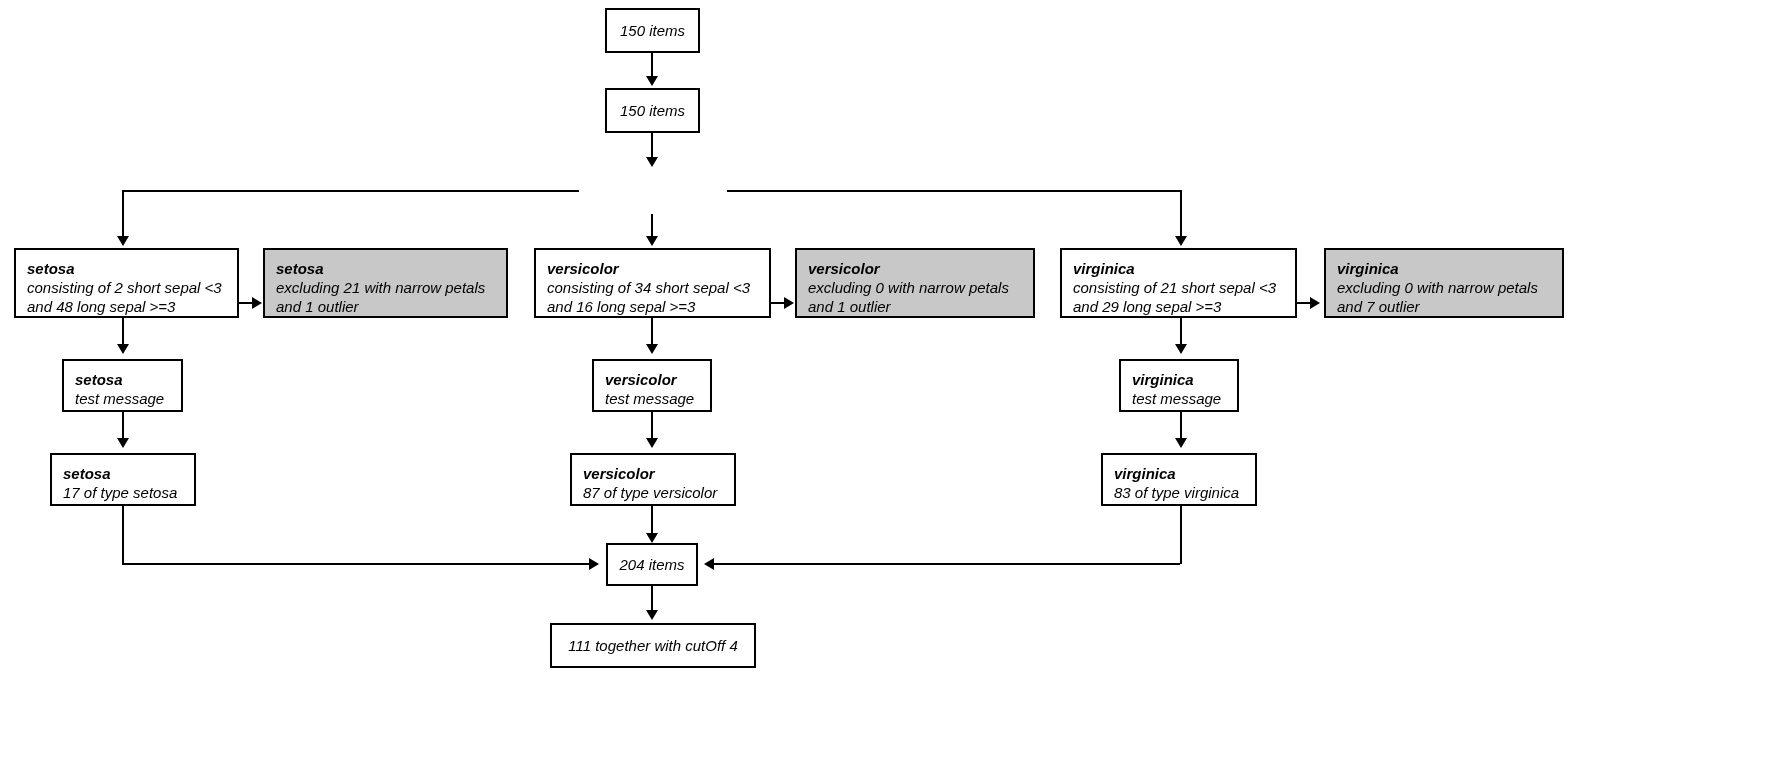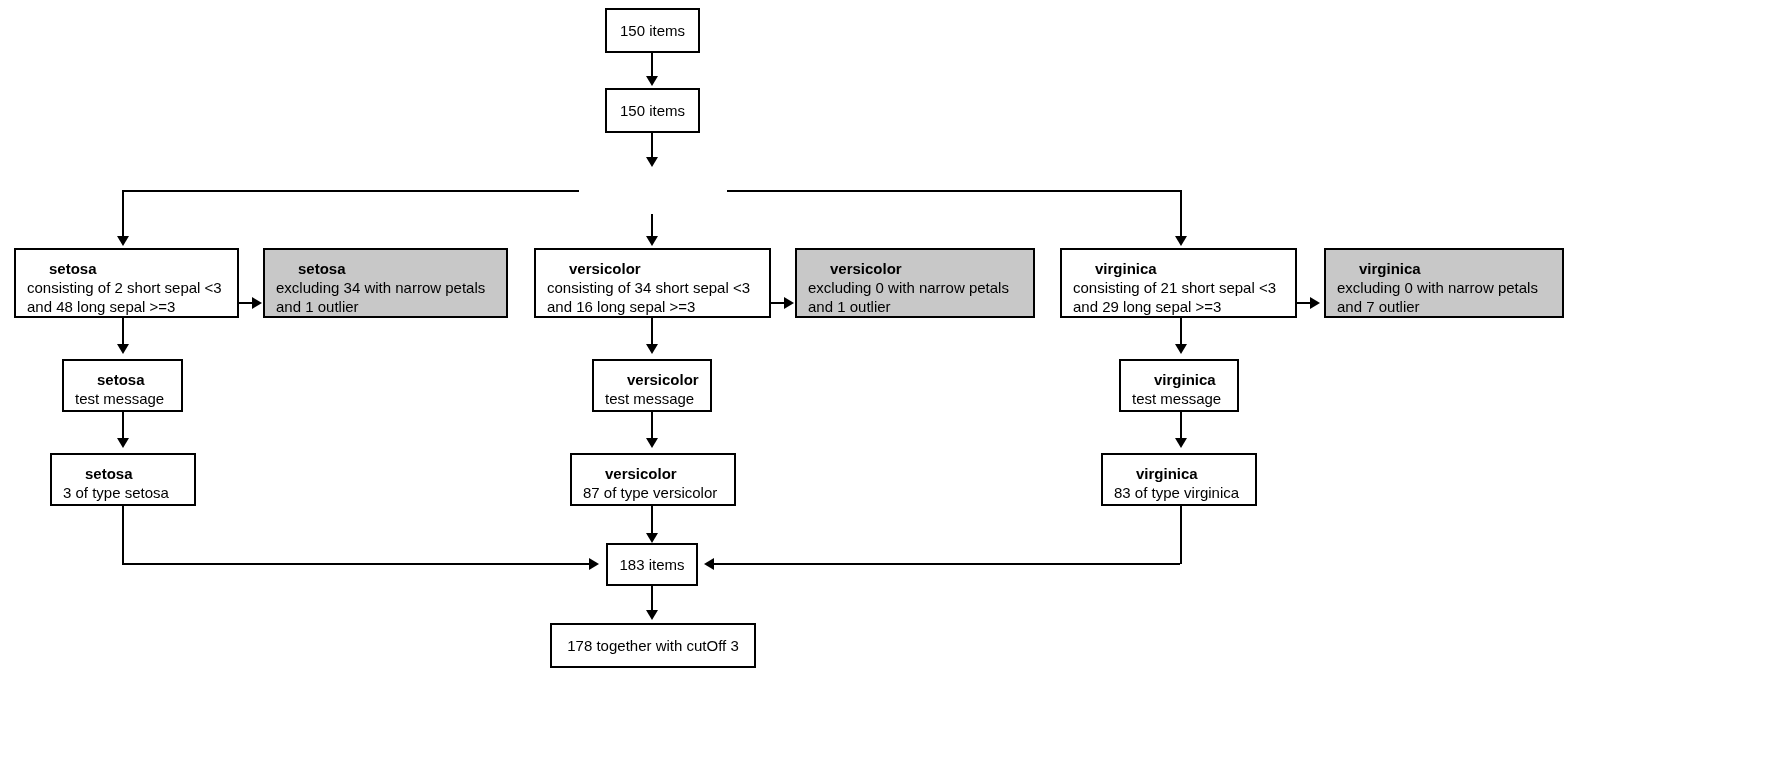"150 items" #canvas { font-style: none -> italic }
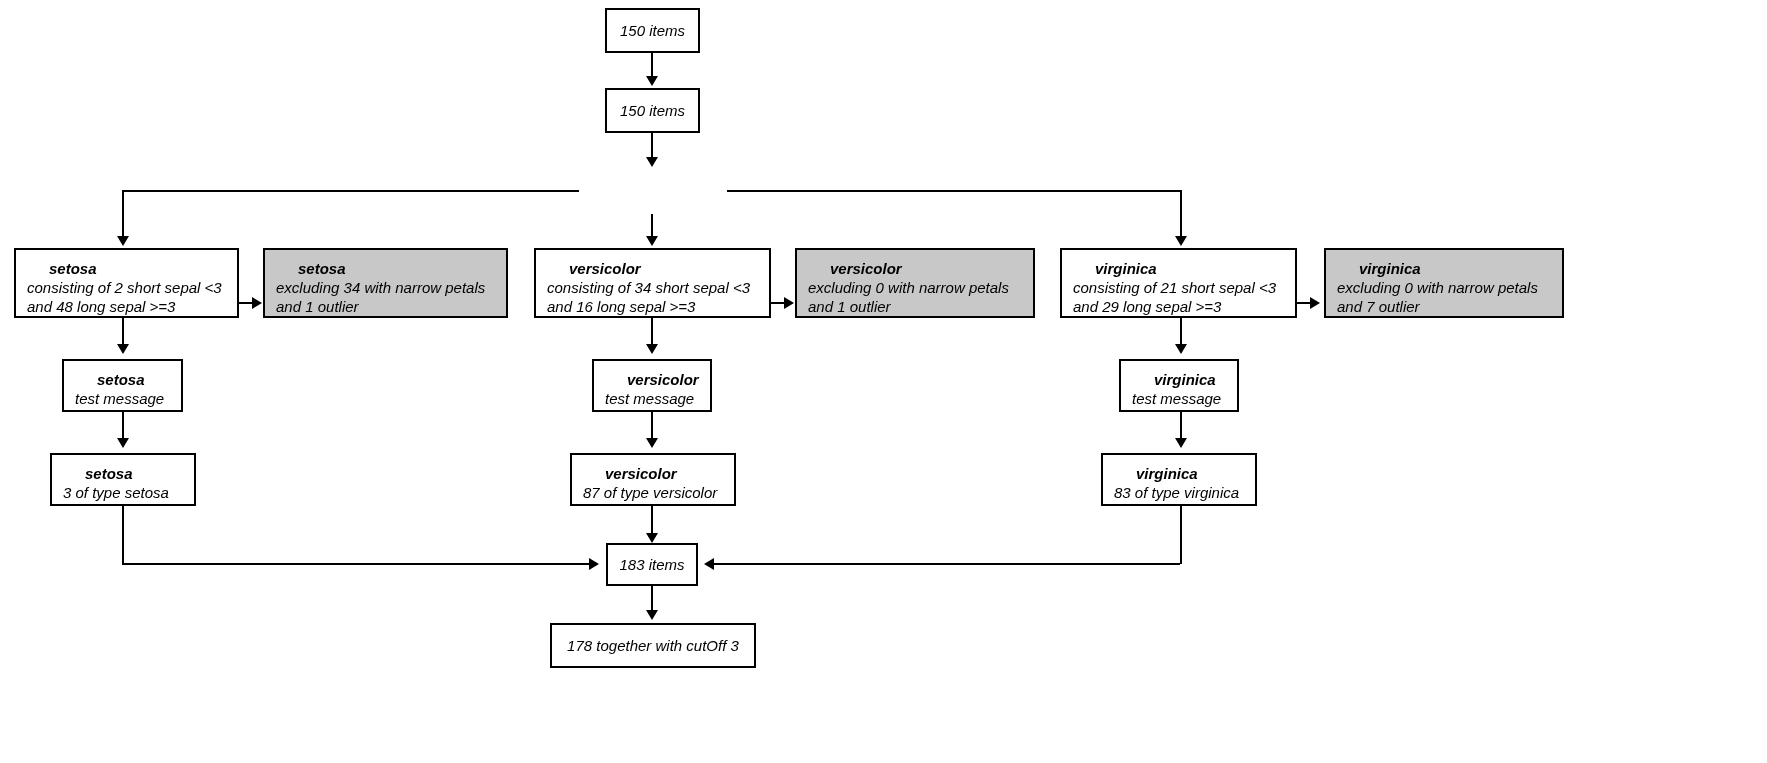"setosa" .node .title { margin-left: 22px -> none }
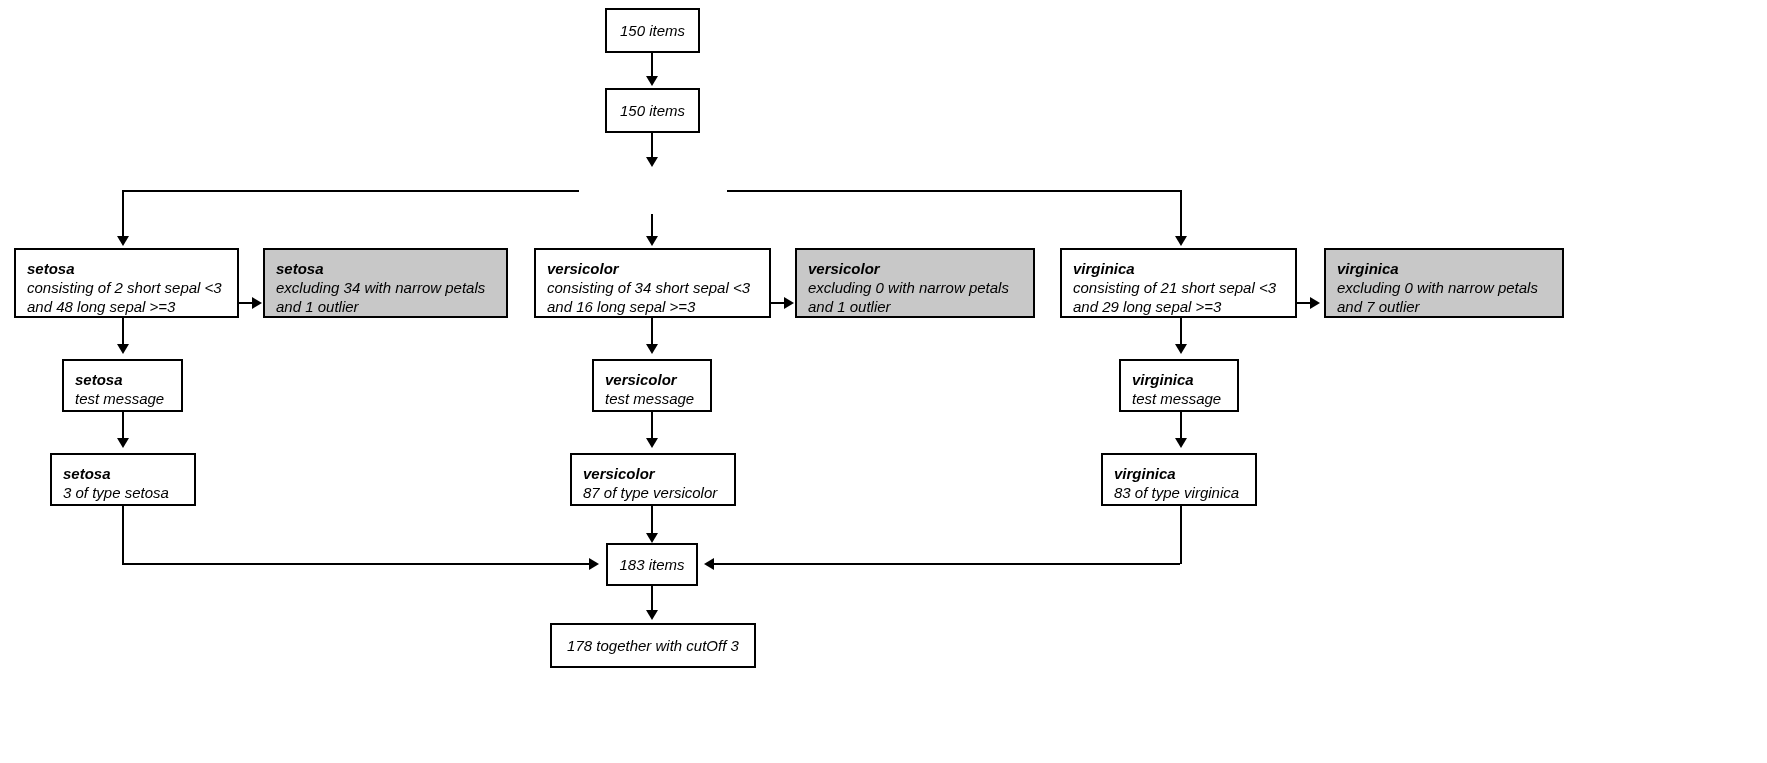"excluding 34 with narrow petals" span.line { text: 34 -> 21 }
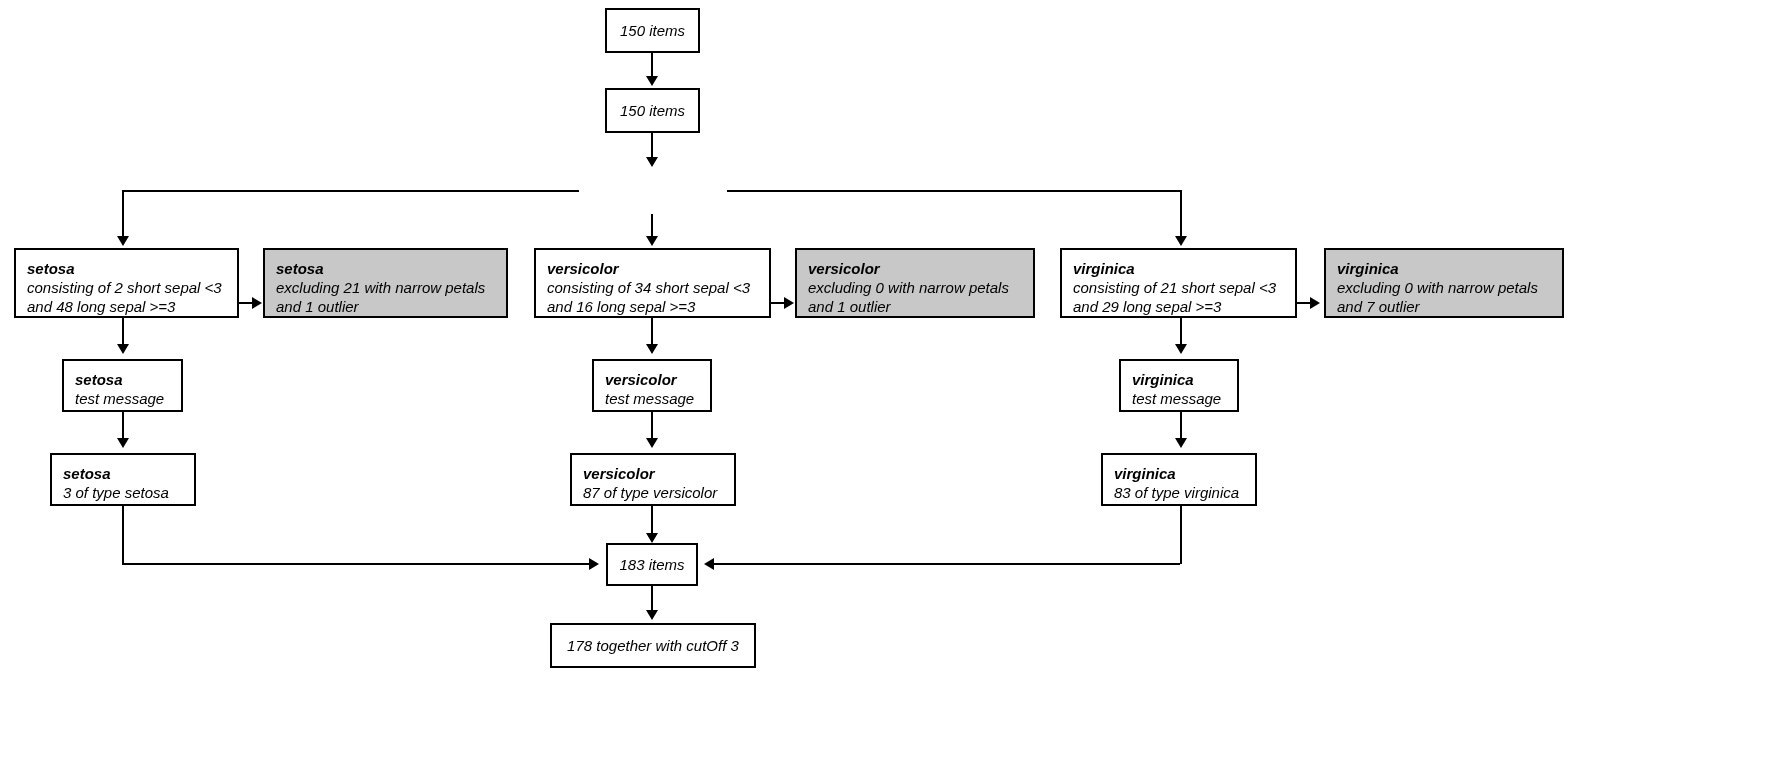"3 of type setosa" span.line { text: 3 -> 17 }
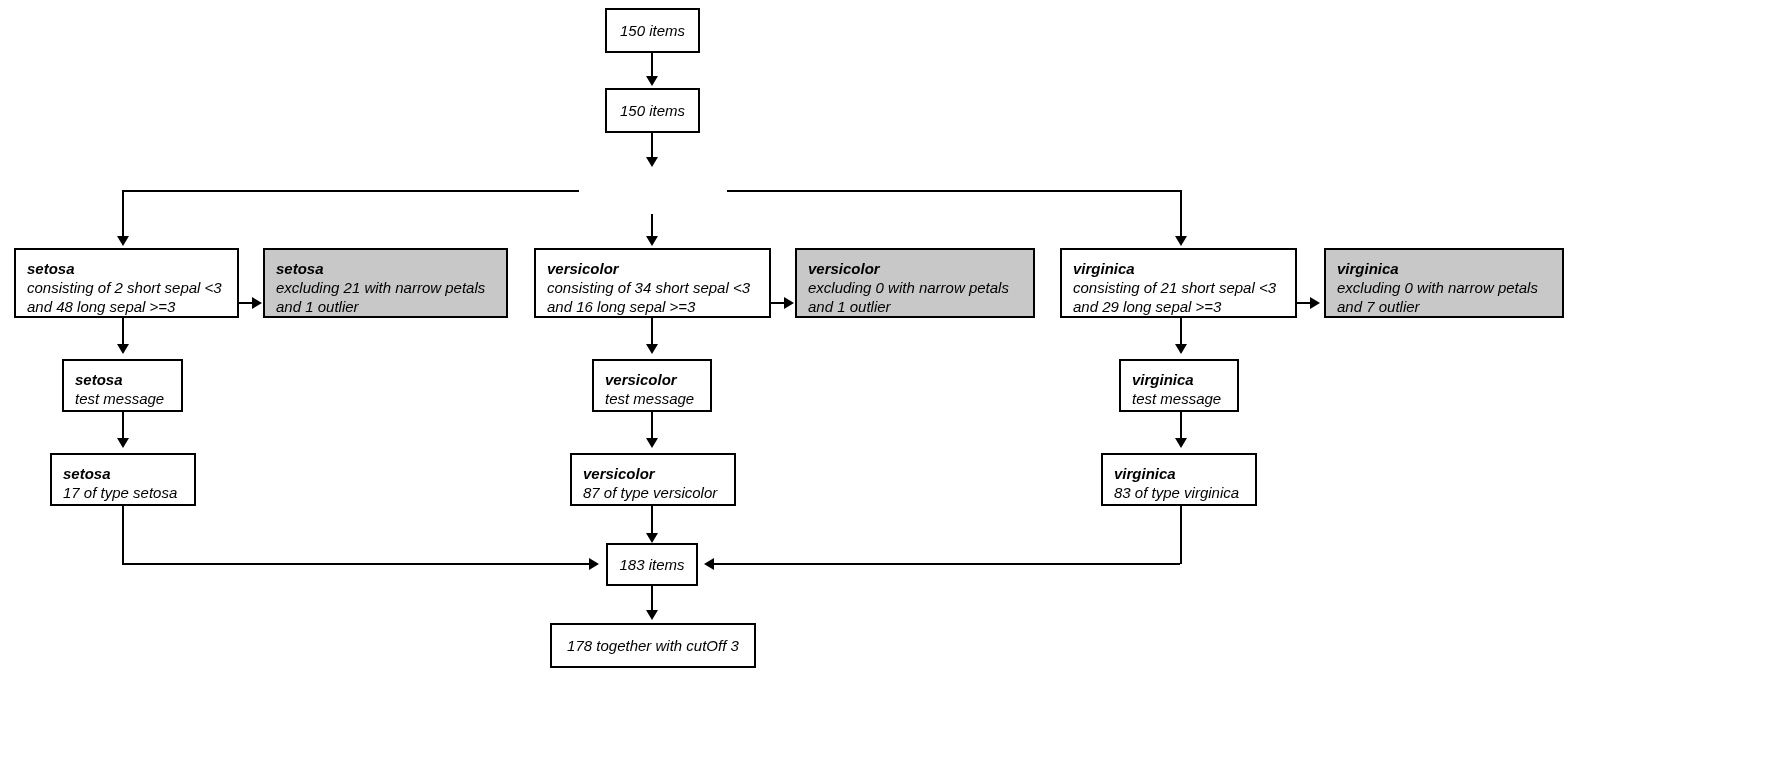"183 items" span { text: 183 -> 204 }
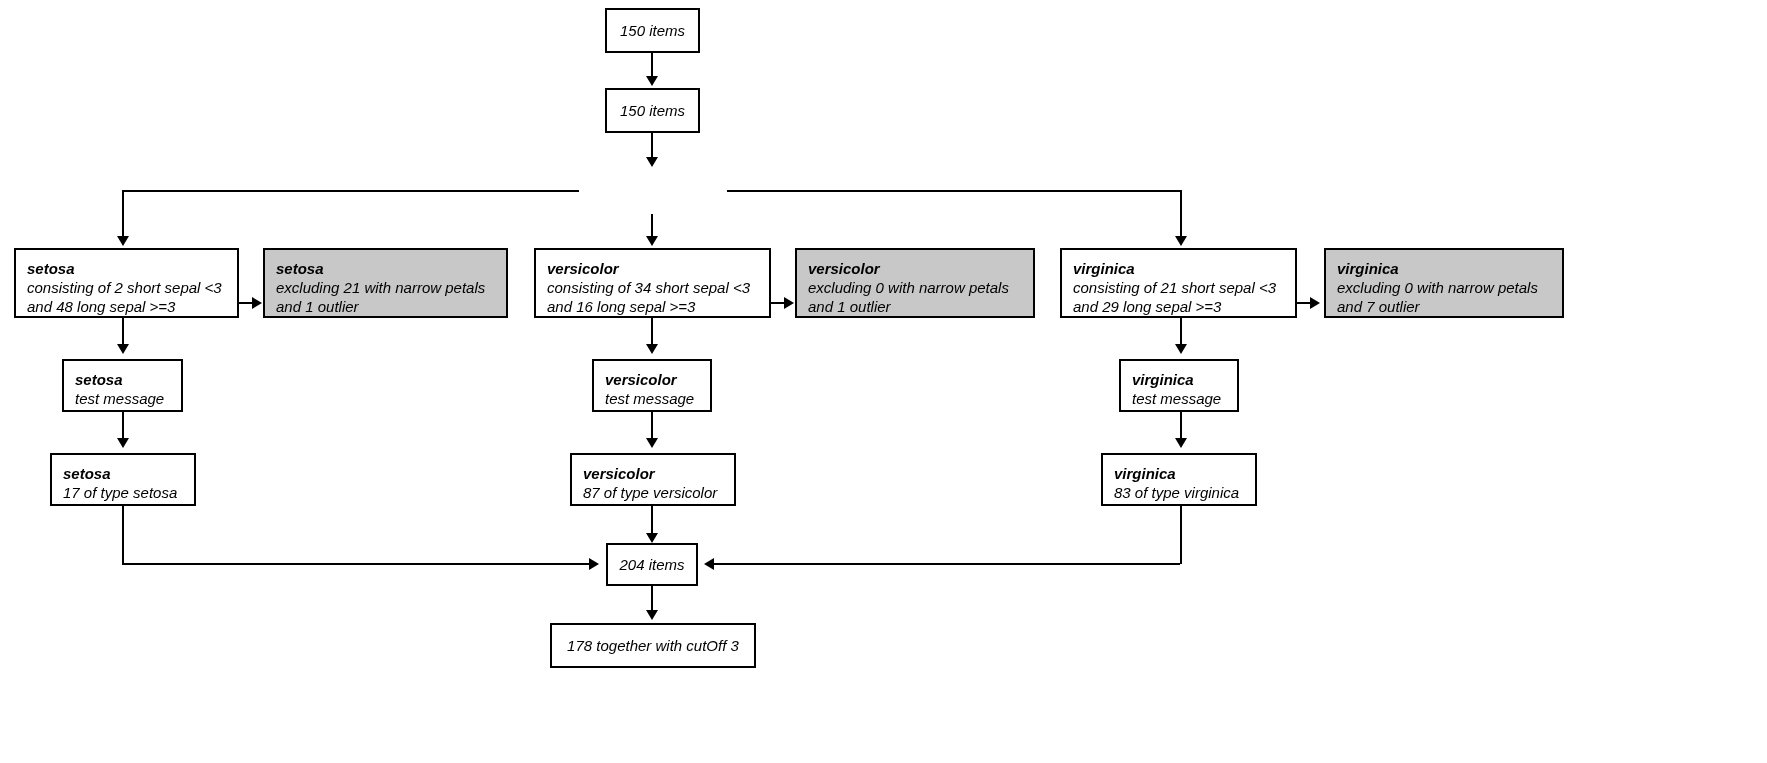"178 together with cutOff 3" span { text: 178 together with cutOff 3 -> 111 together with cutOff 4 }
